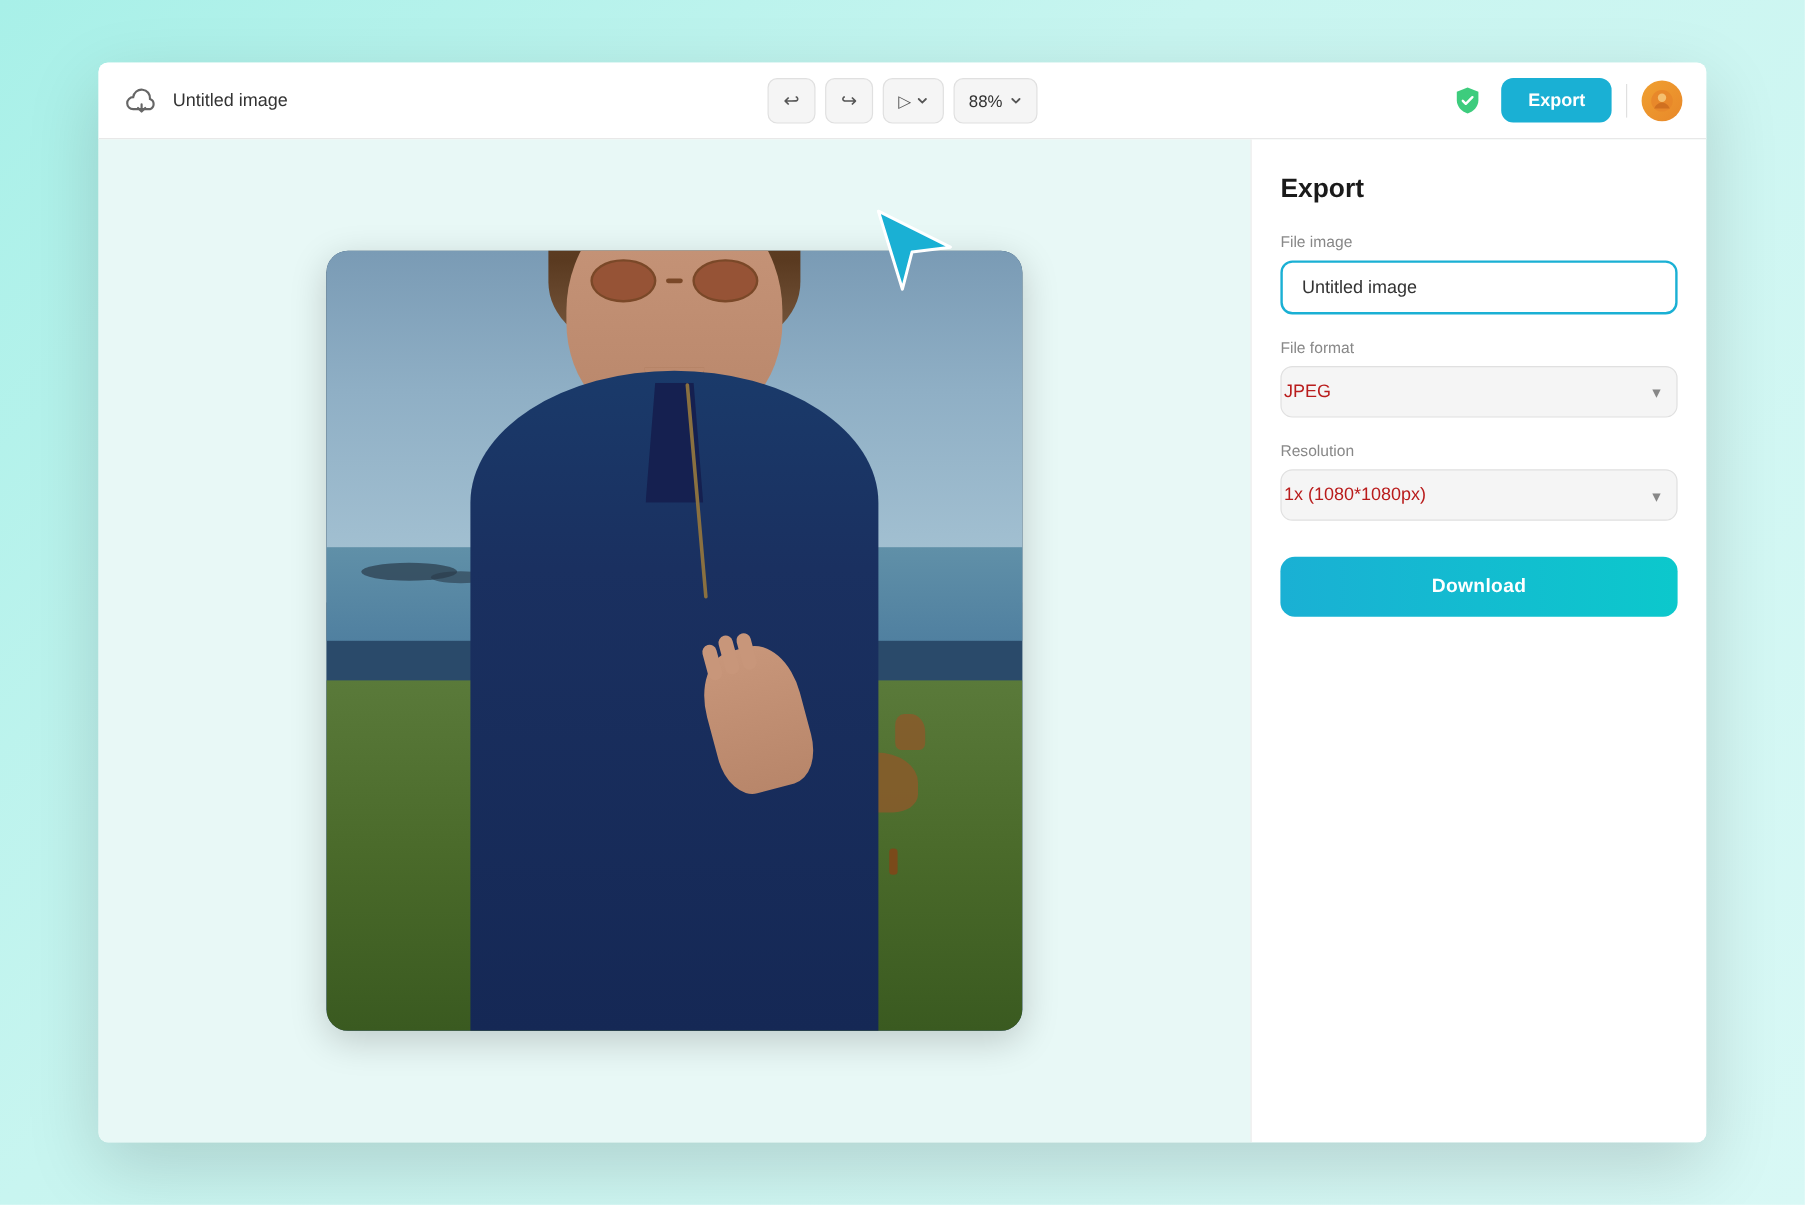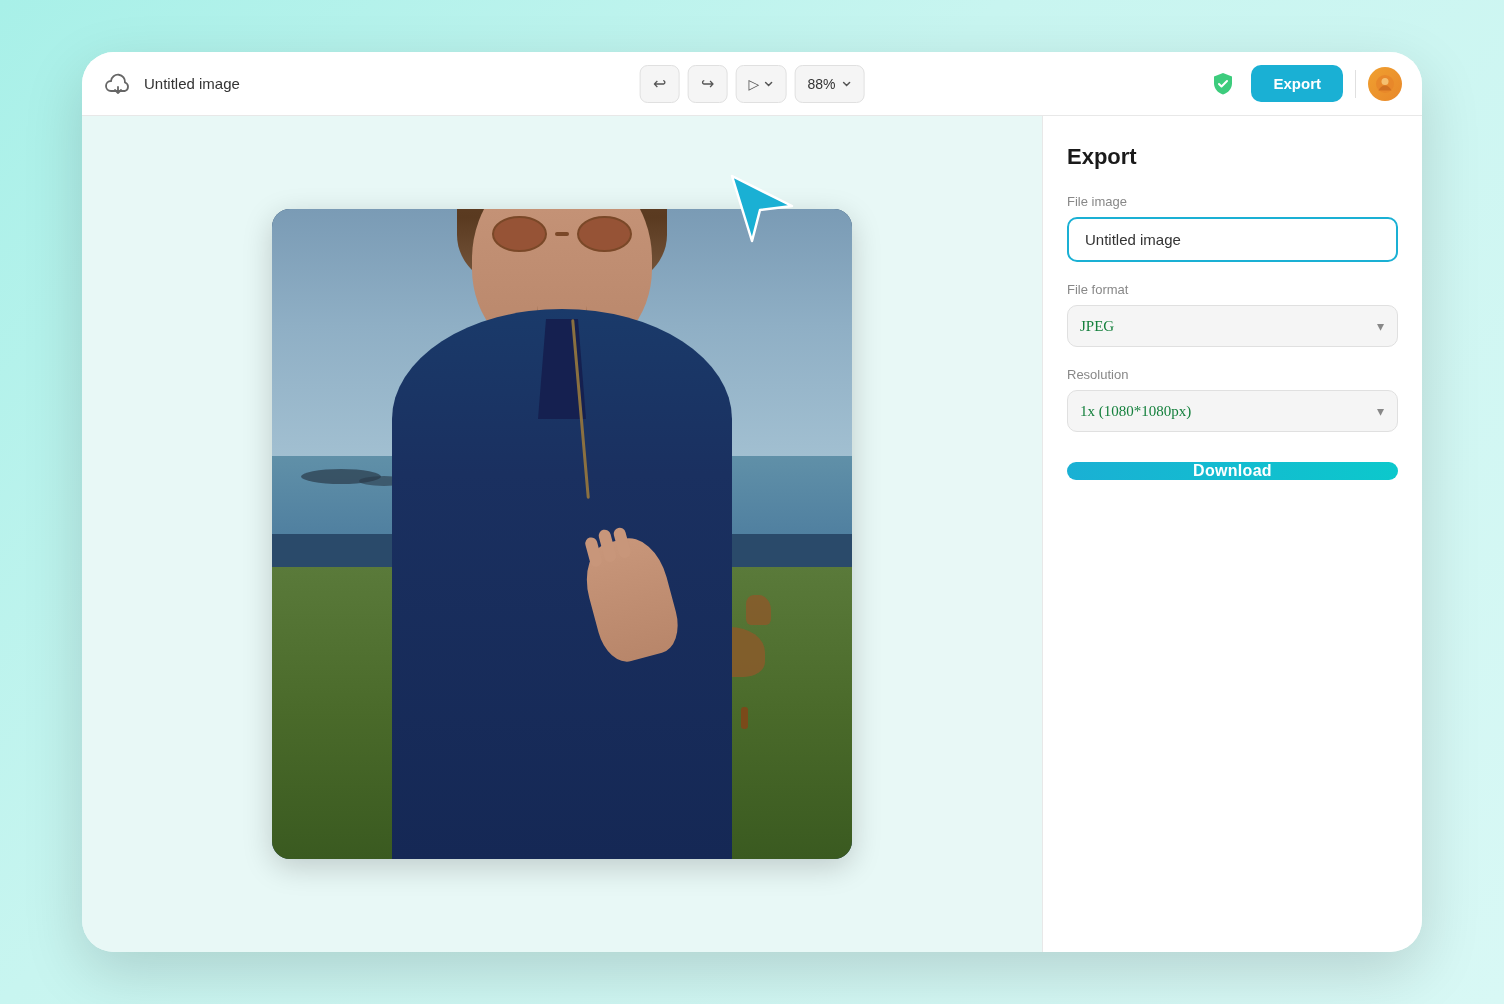"Untitled image" .app-window { border-radius: 32px -> 8px }
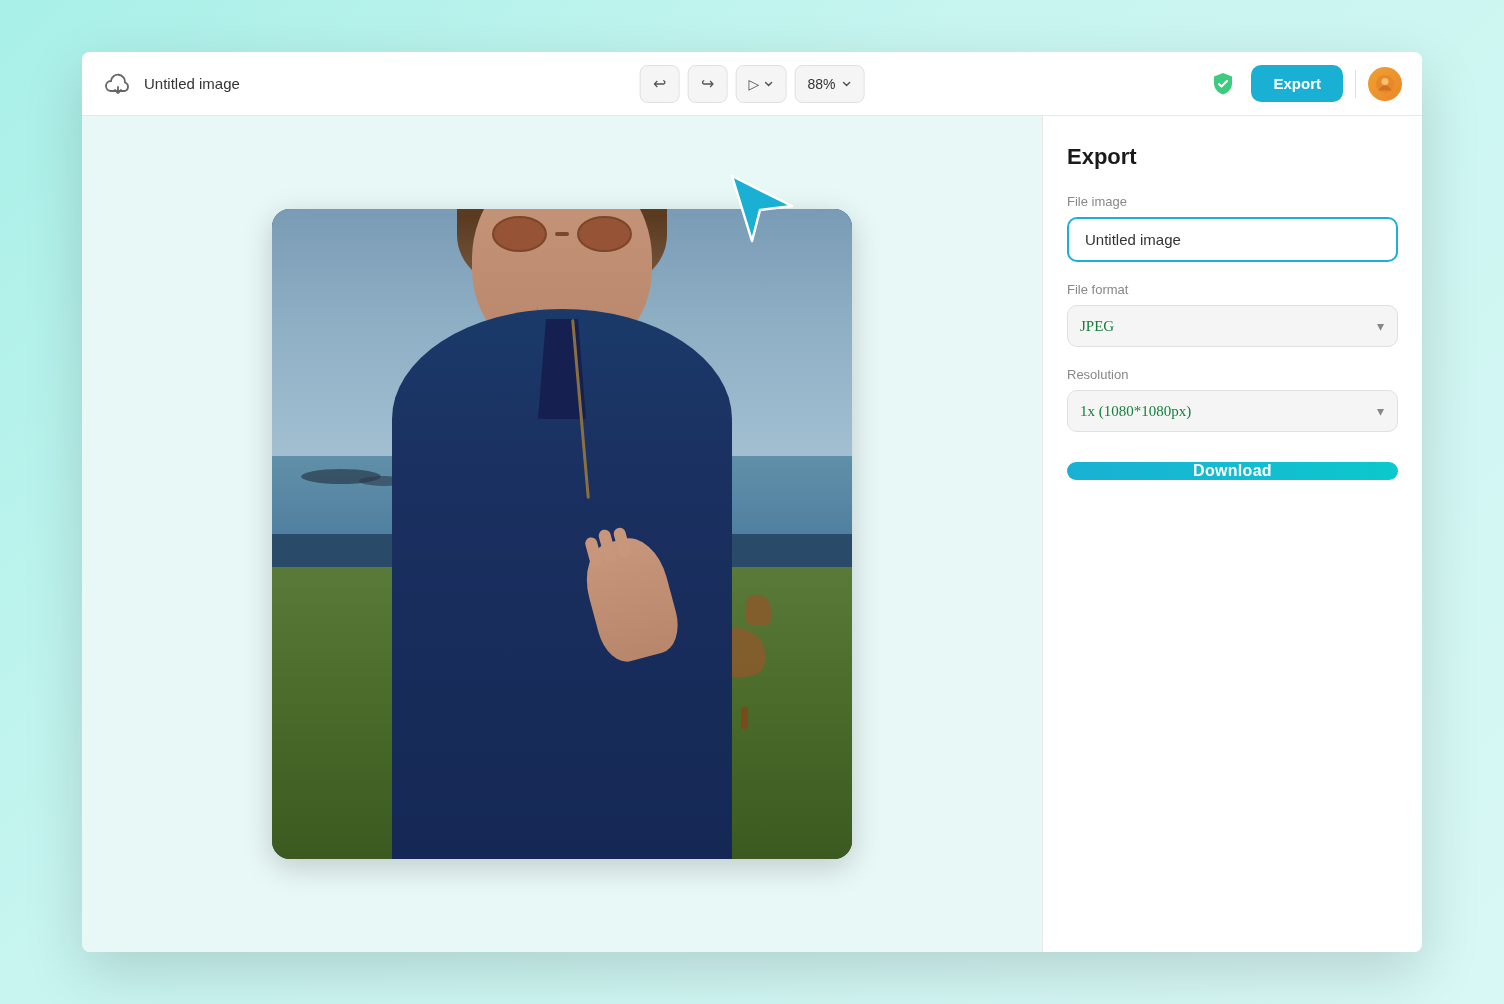"JPEG" .select-wrapper select { color: #15803d -> #b91c1c; font-family: Liberation Serif, serif -> Liberation Sans, sans-serif; padding: 12px 12px -> 12px 2px }
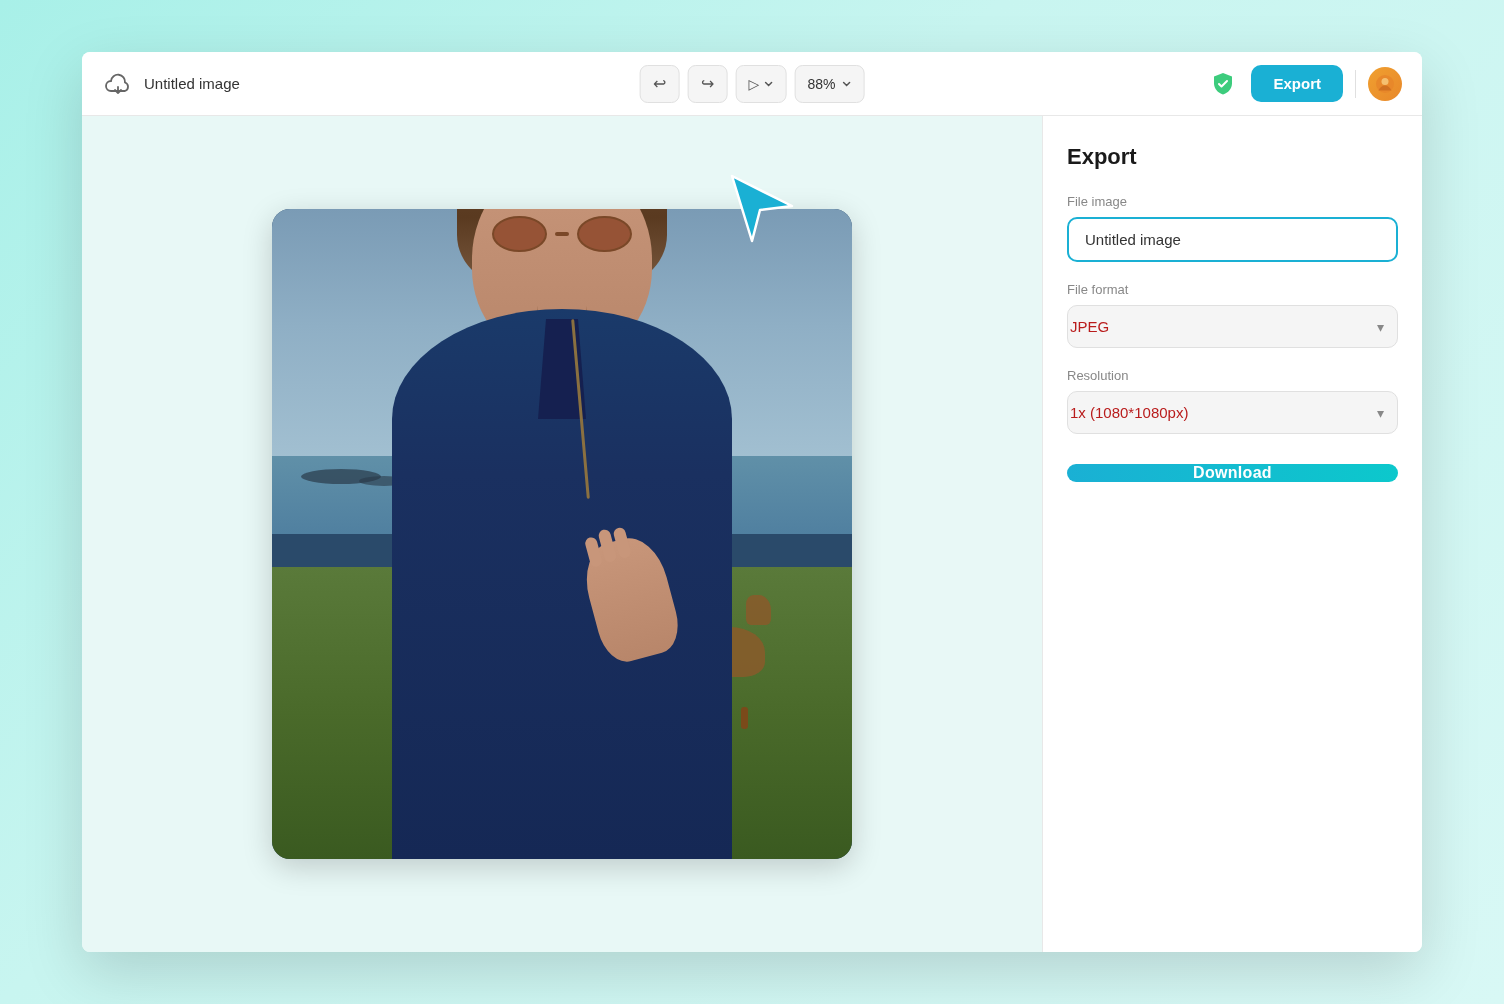"Download" .download-btn { padding: none -> 16px }
